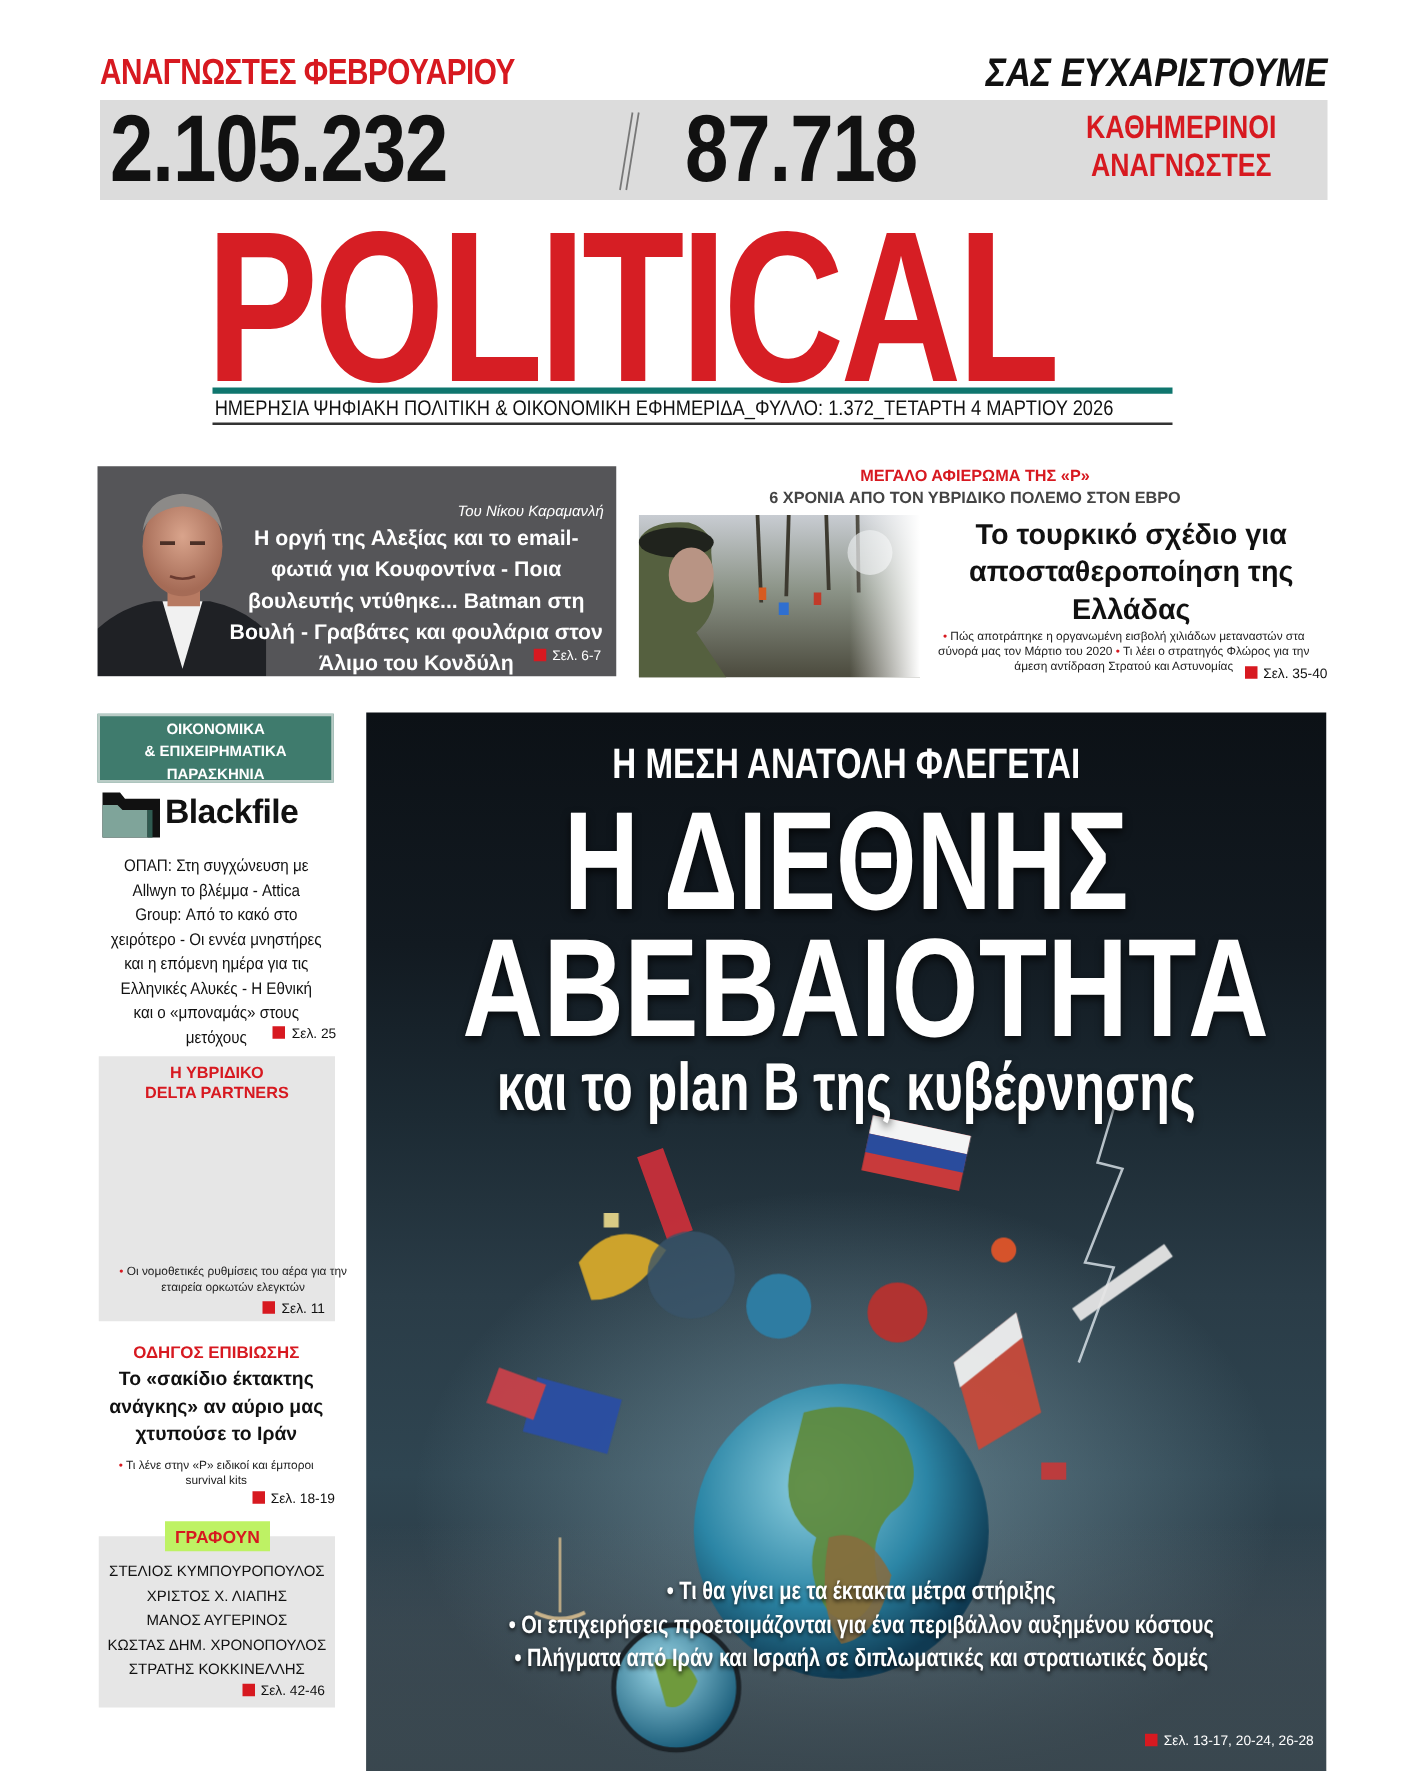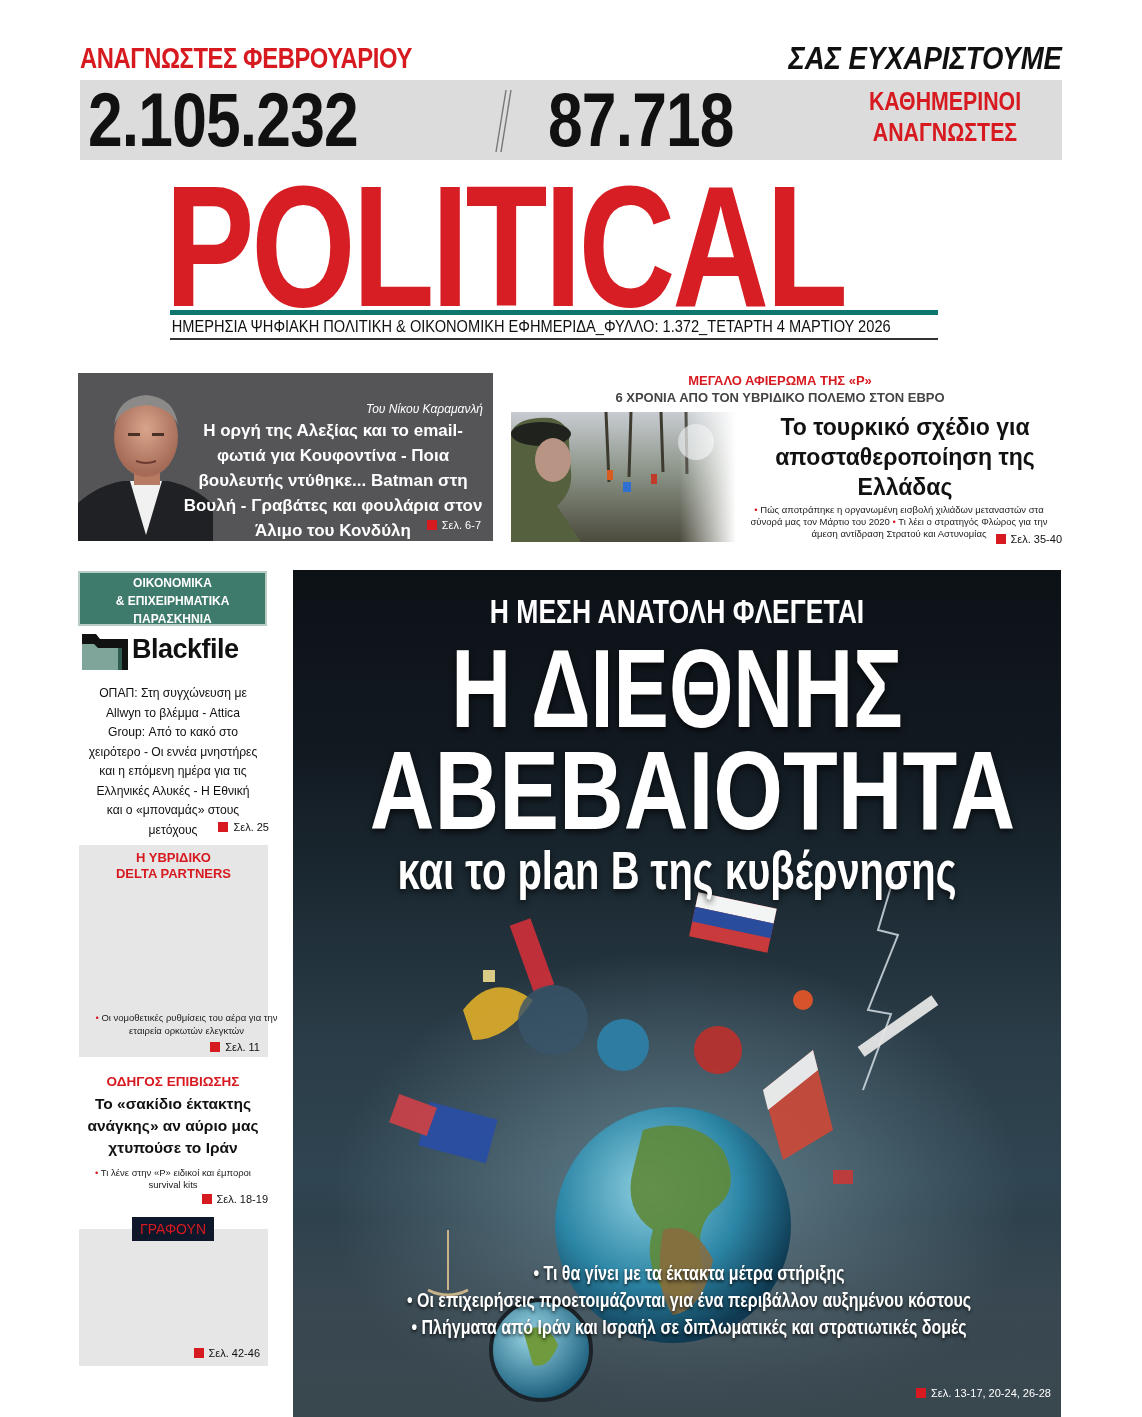"ΓΡΑΦΟΥΝ" .writers-kicker { background: #0f172a -> #bef264; font-weight: 400 -> 700 }
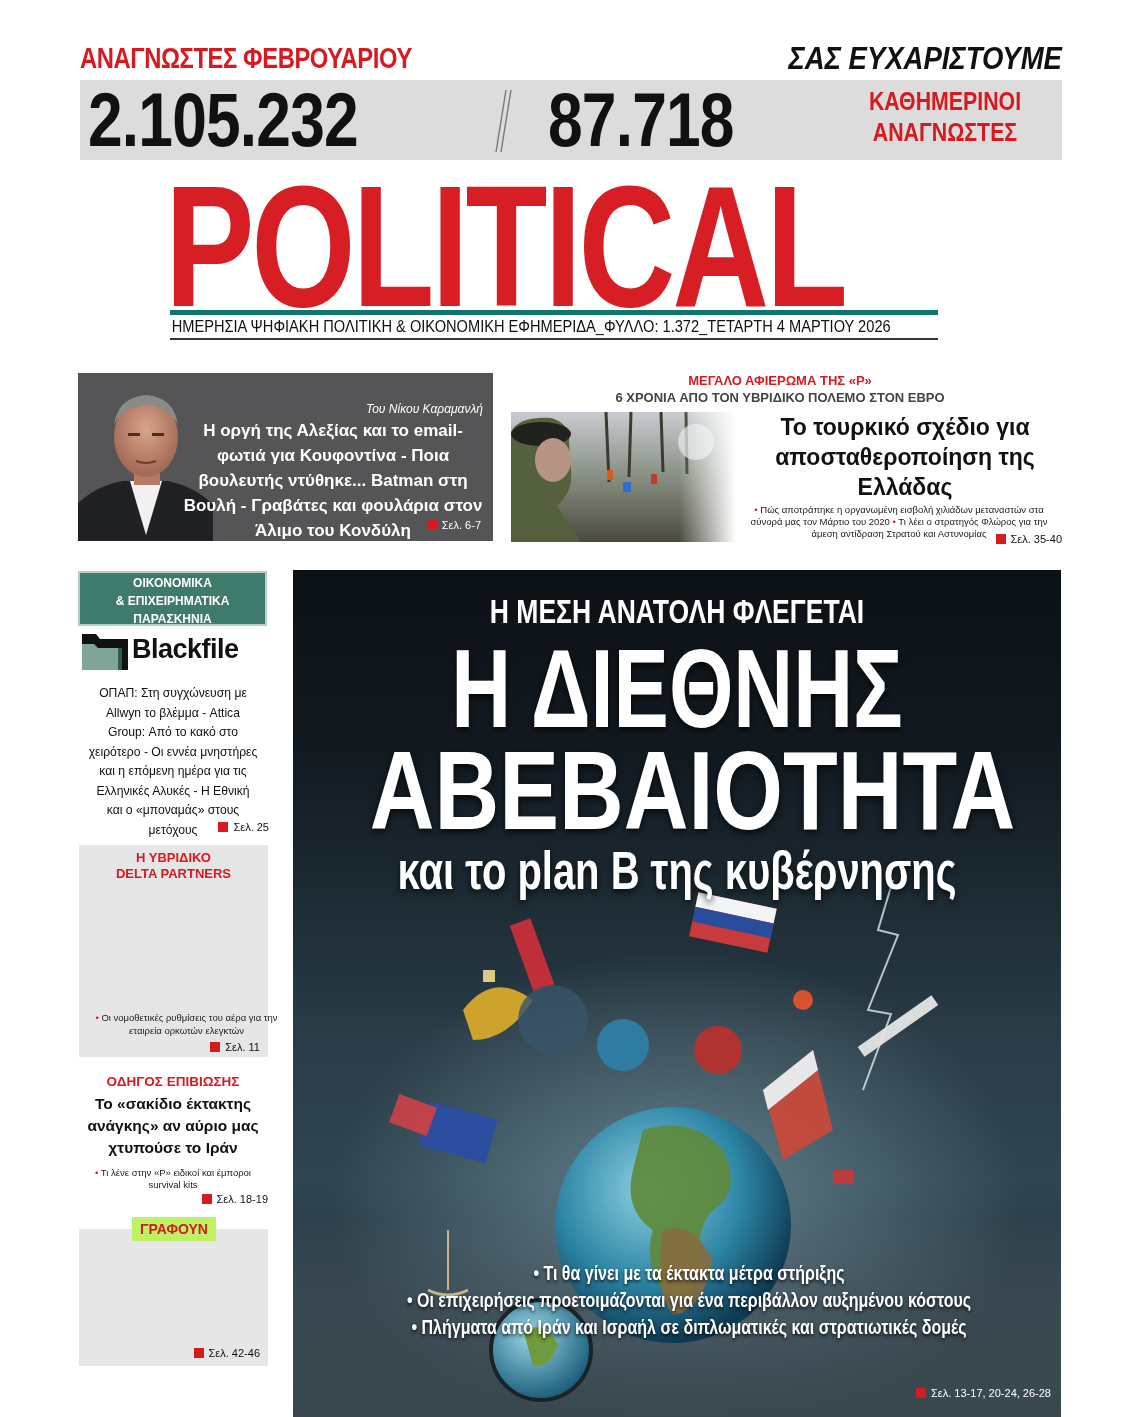"ΣΤΕΛΙΟΣ ΚΥΜΠΟΥΡΟΠΟΥΛΟΣ" div.writers-list { html: none -> <div> <div>ΣΤΕΛΙΟΣ ΚΥΜΠΟΥΡΟΠΟΥΛΟΣ</div> <div>ΧΡΙΣΤΟΣ Χ. ΛΙΑΠΗΣ</div> <div>ΜΑΝΟΣ ΑΥΓΕΡΙΝΟΣ</div> <div>ΚΩΣΤΑΣ ΔΗΜ. ΧΡΟΝΟΠΟΥΛΟΣ</div> <div>ΣΤΡΑΤΗΣ ΚΟΚΚΙΝΕΛΛΗΣ</div> </div> }
